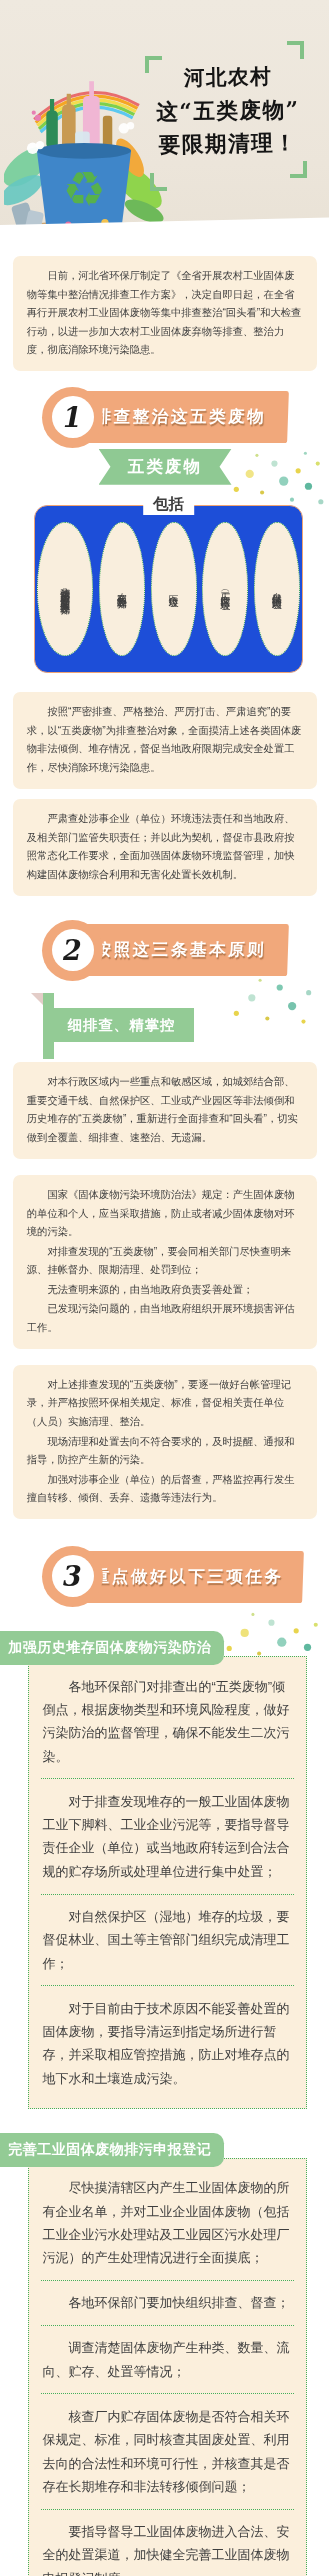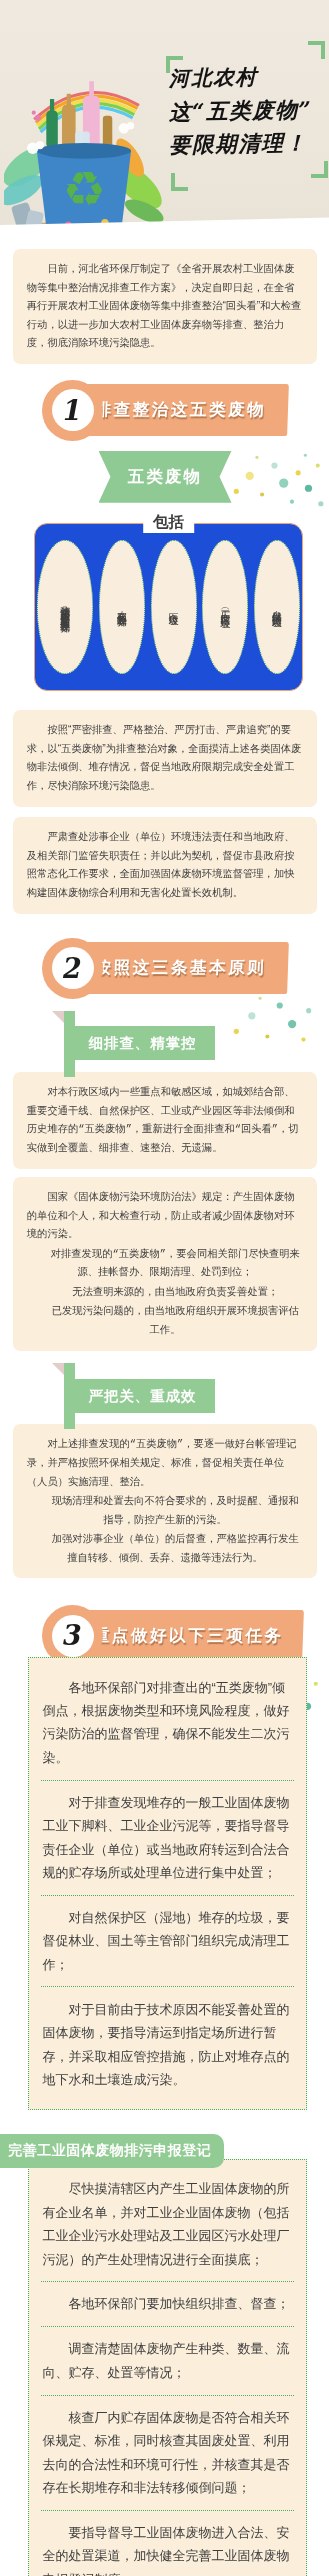"河北农村" .title-wrap { font-style: italic -> none; right: 1px -> 22px; text-align: none -> center }
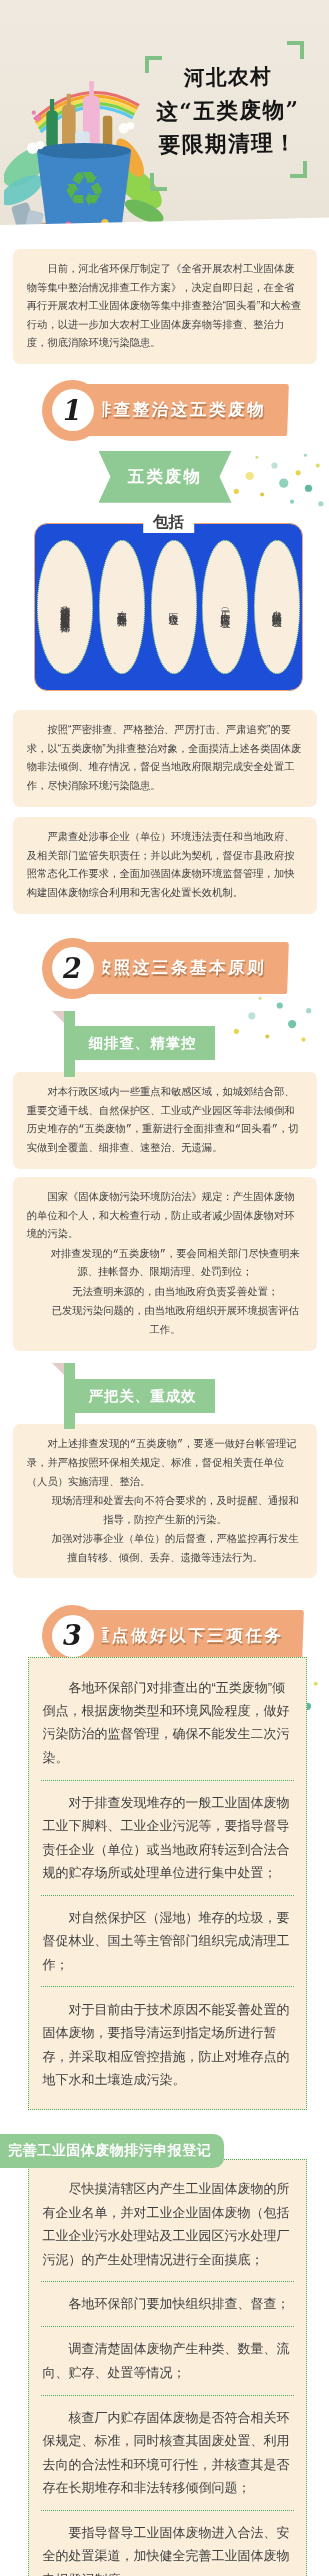"日前，河北省环保厅制定了《全省开展农村工业固体废物等集中整治情况排查工作方案》，" .intro-box { margin-top: 15px -> 22px }
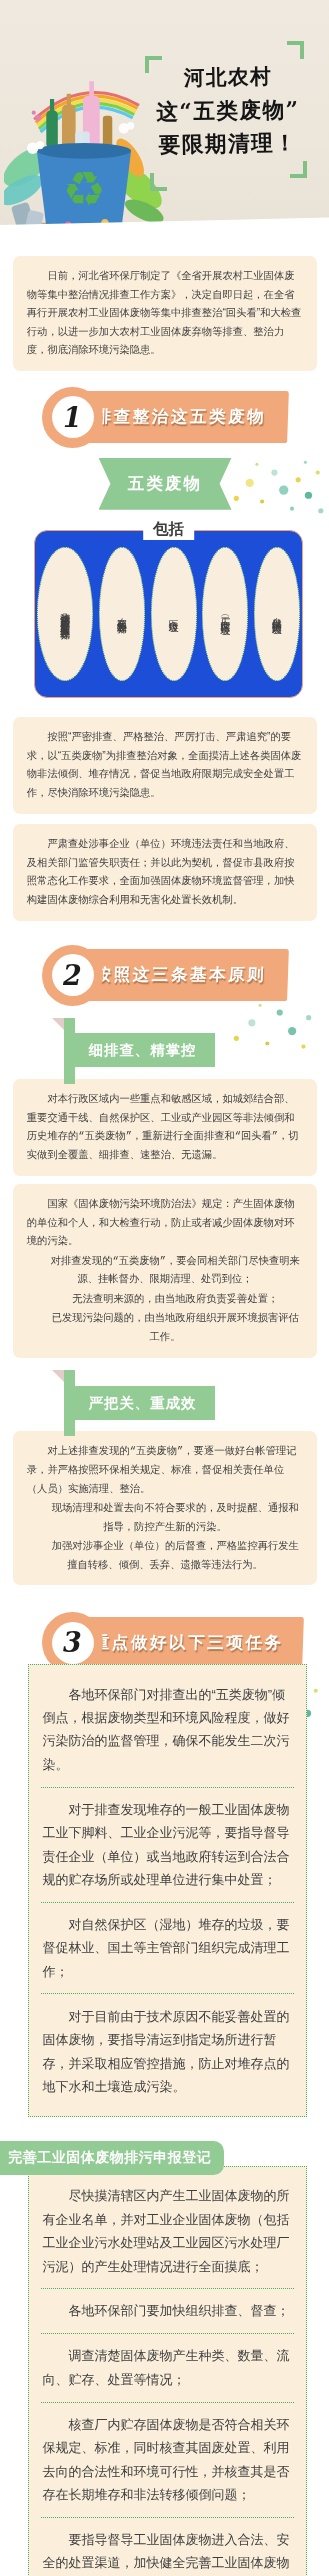"五类废物" .ribbon { height: 52px -> 36px; margin: 10px auto 0 -> 1px auto 0 }
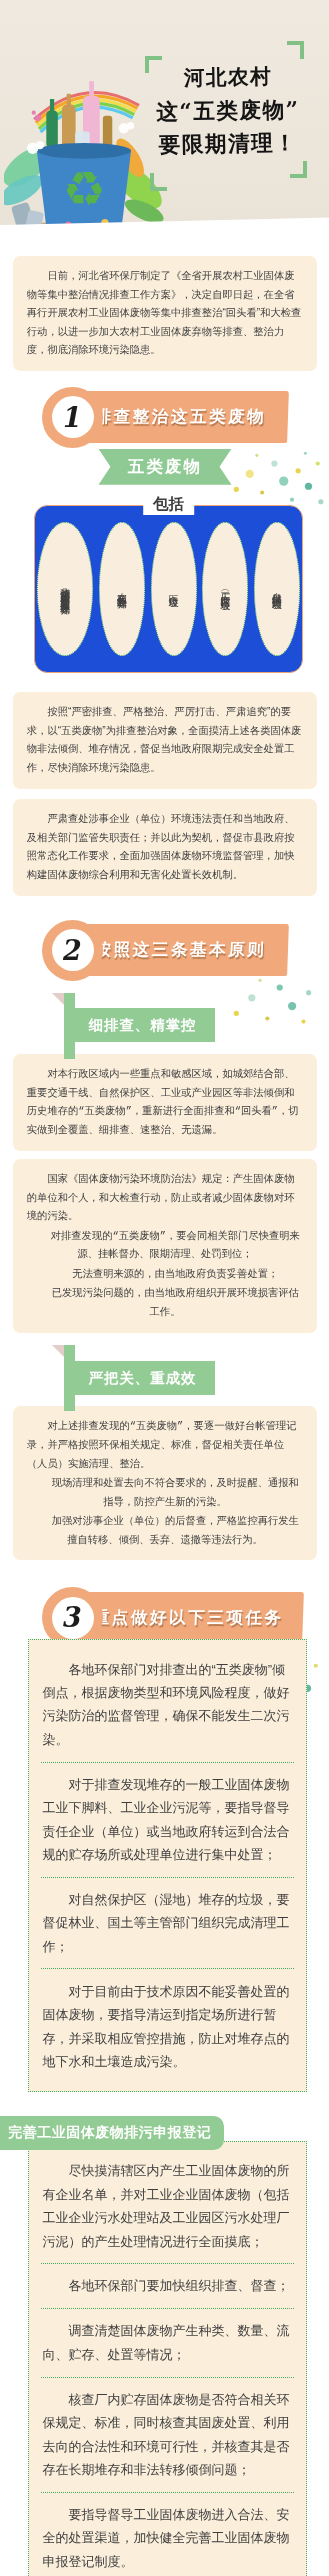"细排查、精掌控" .ptag { margin-left: 64px -> 43px }
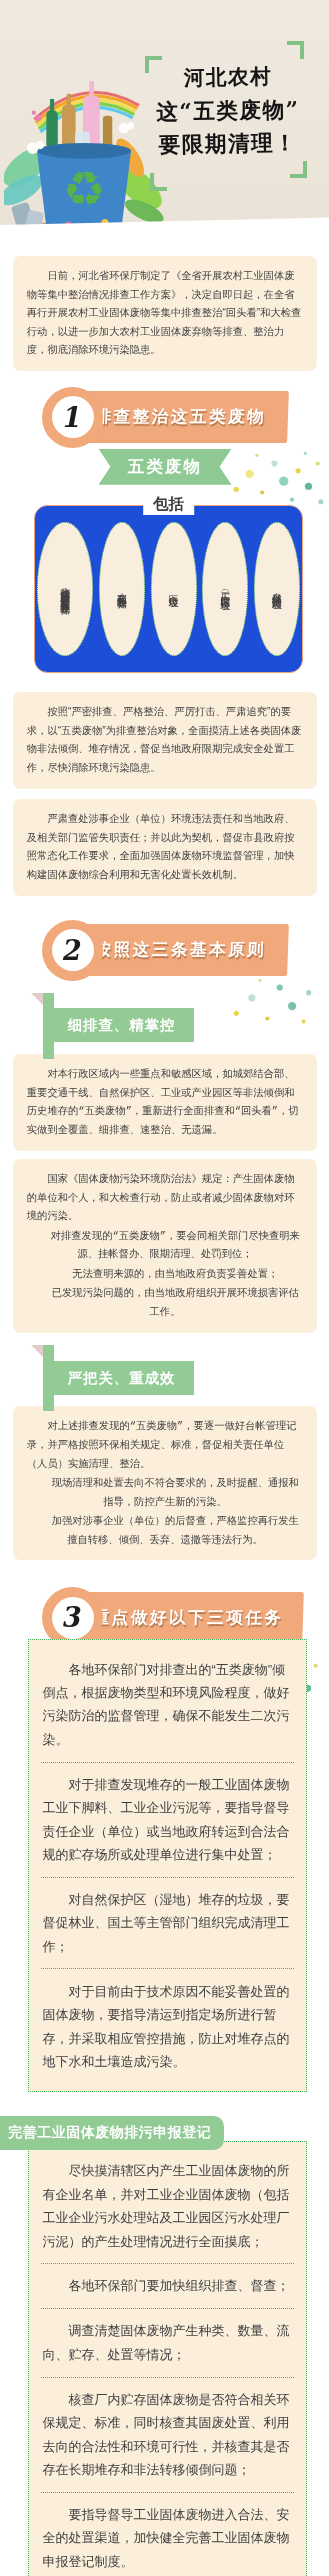"对本行政区域内一些重点和敏感区域，如城郊结合部、重要交通干线、自然保护区、工业或" .pbox { font-family: Liberation Mono, monospace -> none; margin-top: 8px -> 16px }
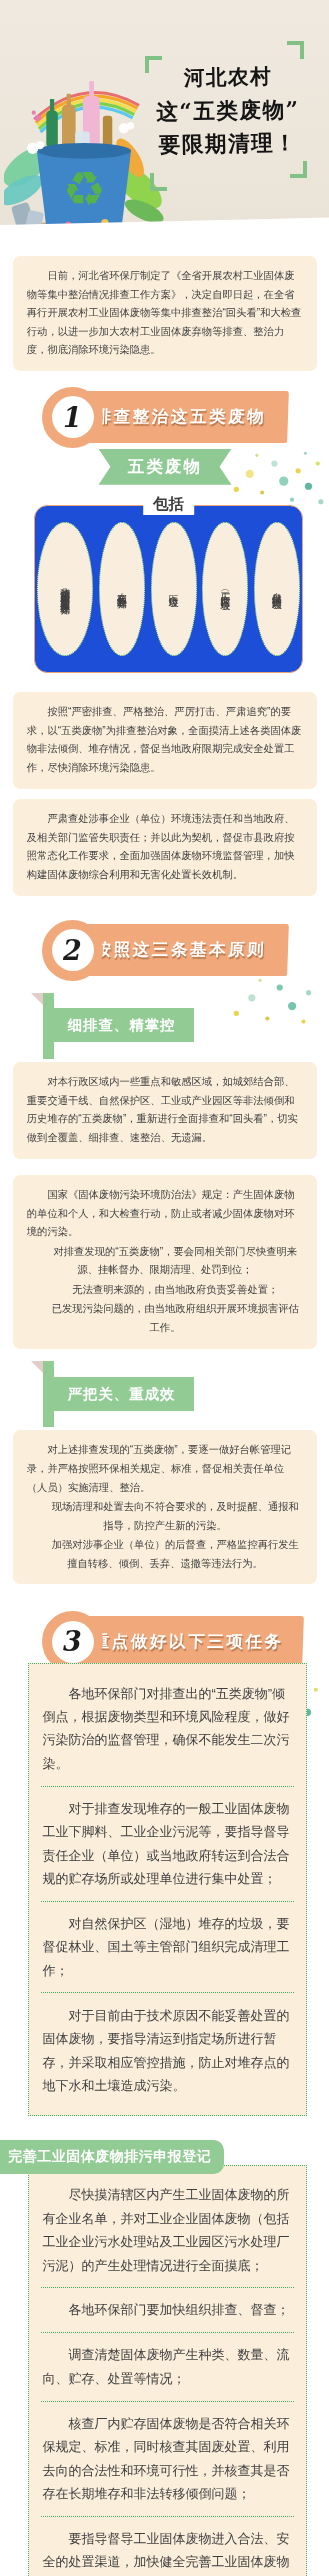"国家《固体废物污染环境防治法》规定：产生固体废物的单位和个人，和大检查行动，防止" p.para { text: 和大检查行动 -> 应当采取措施 }
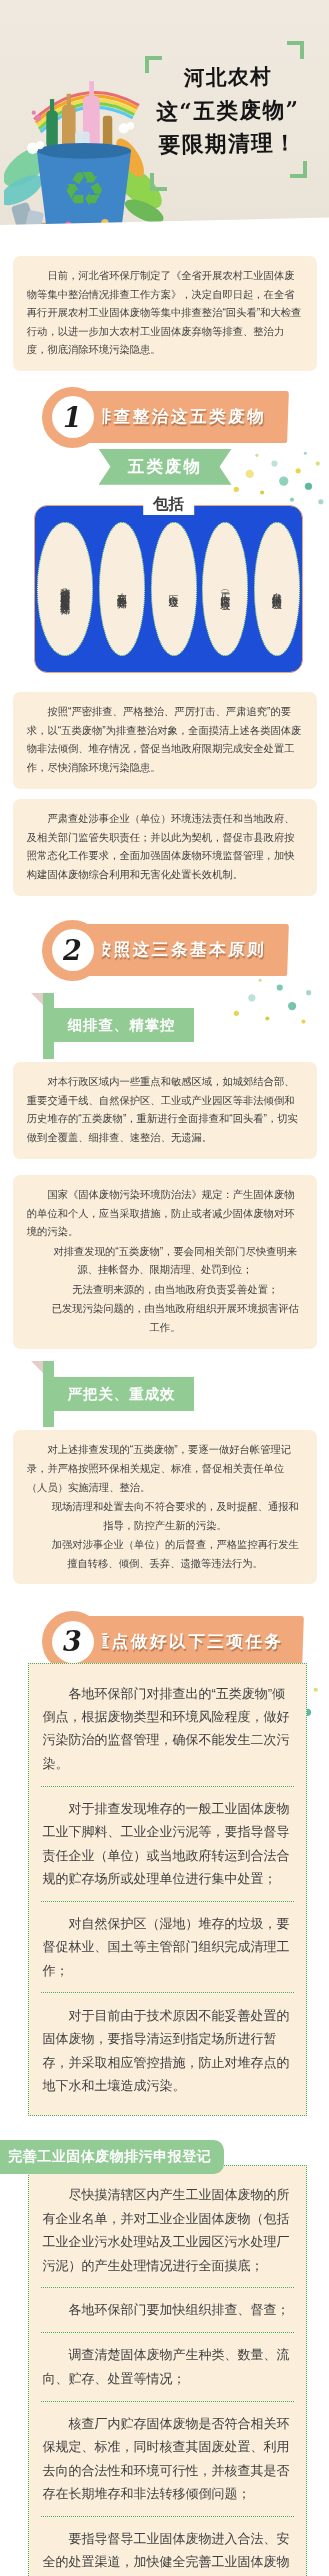"对排查发现的“五类废物”，要会同相关部门尽快查明来源、挂帐督办、限期清理、处罚到" .para + .para { text-align: center -> none }
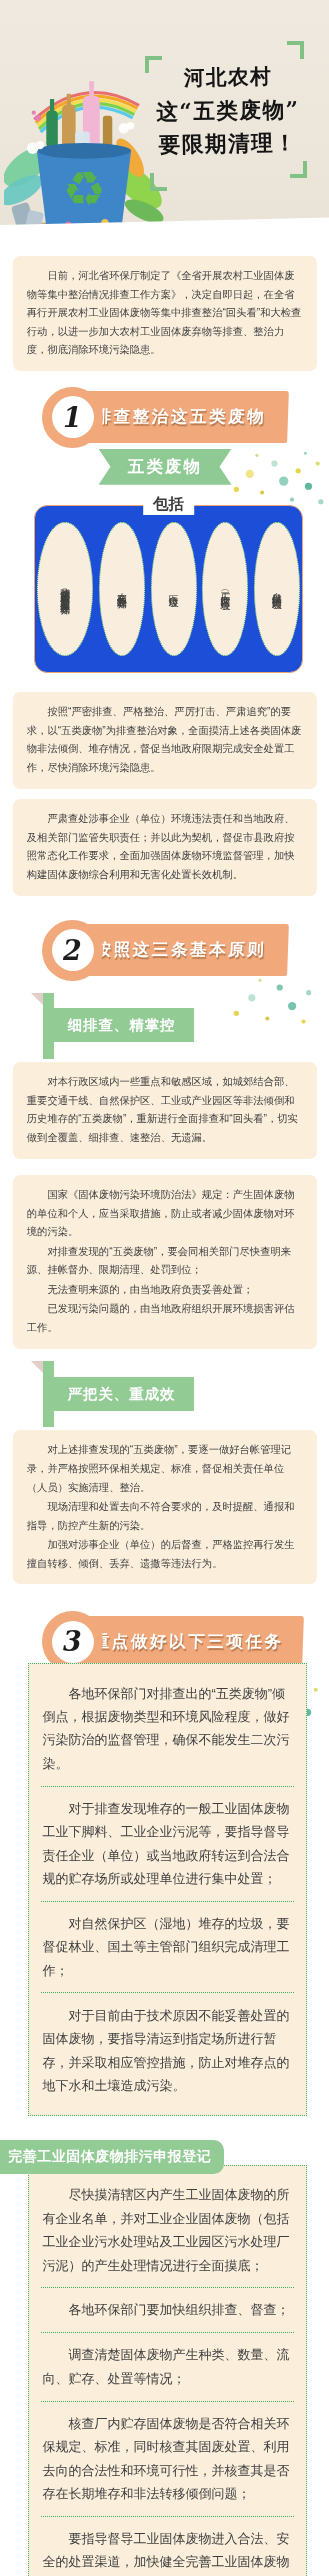"严把关、重成效" div.ptag { html: <div> <span></span> <span></span> <span>严把关、重成效</span> </div> -> none }
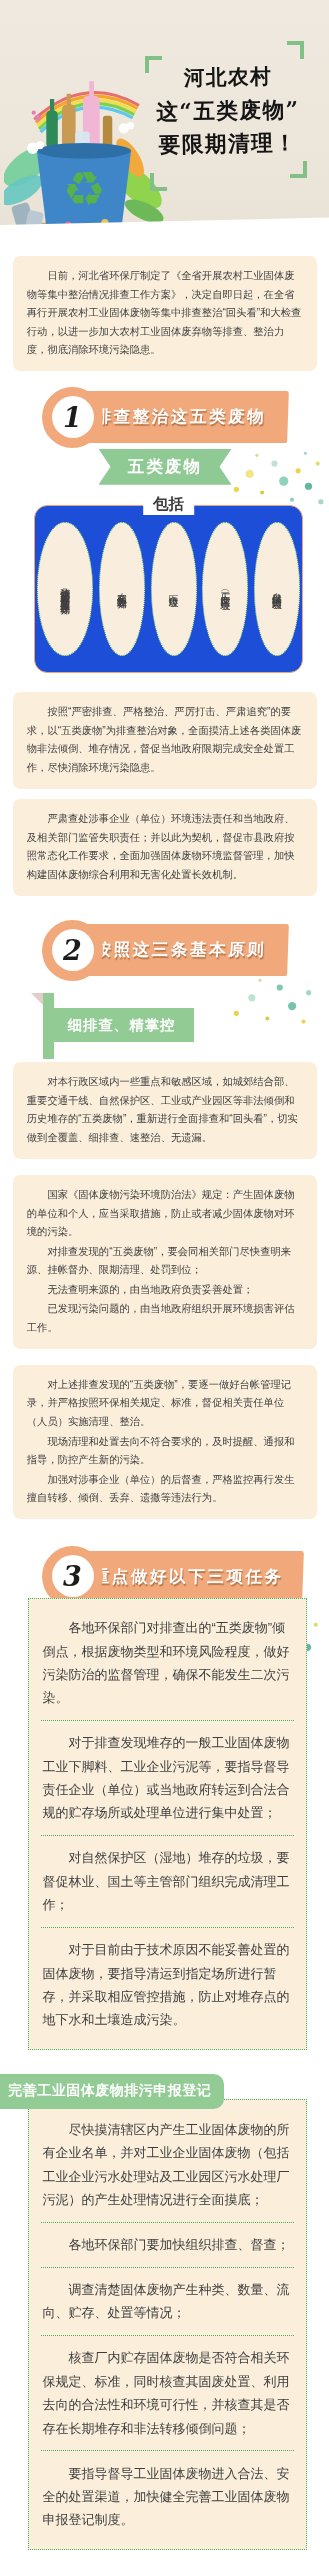"加强历史堆存固体废物污染防治" div.theader { html: none -> <div>加强历史堆存固体废物污染防治</div> }
